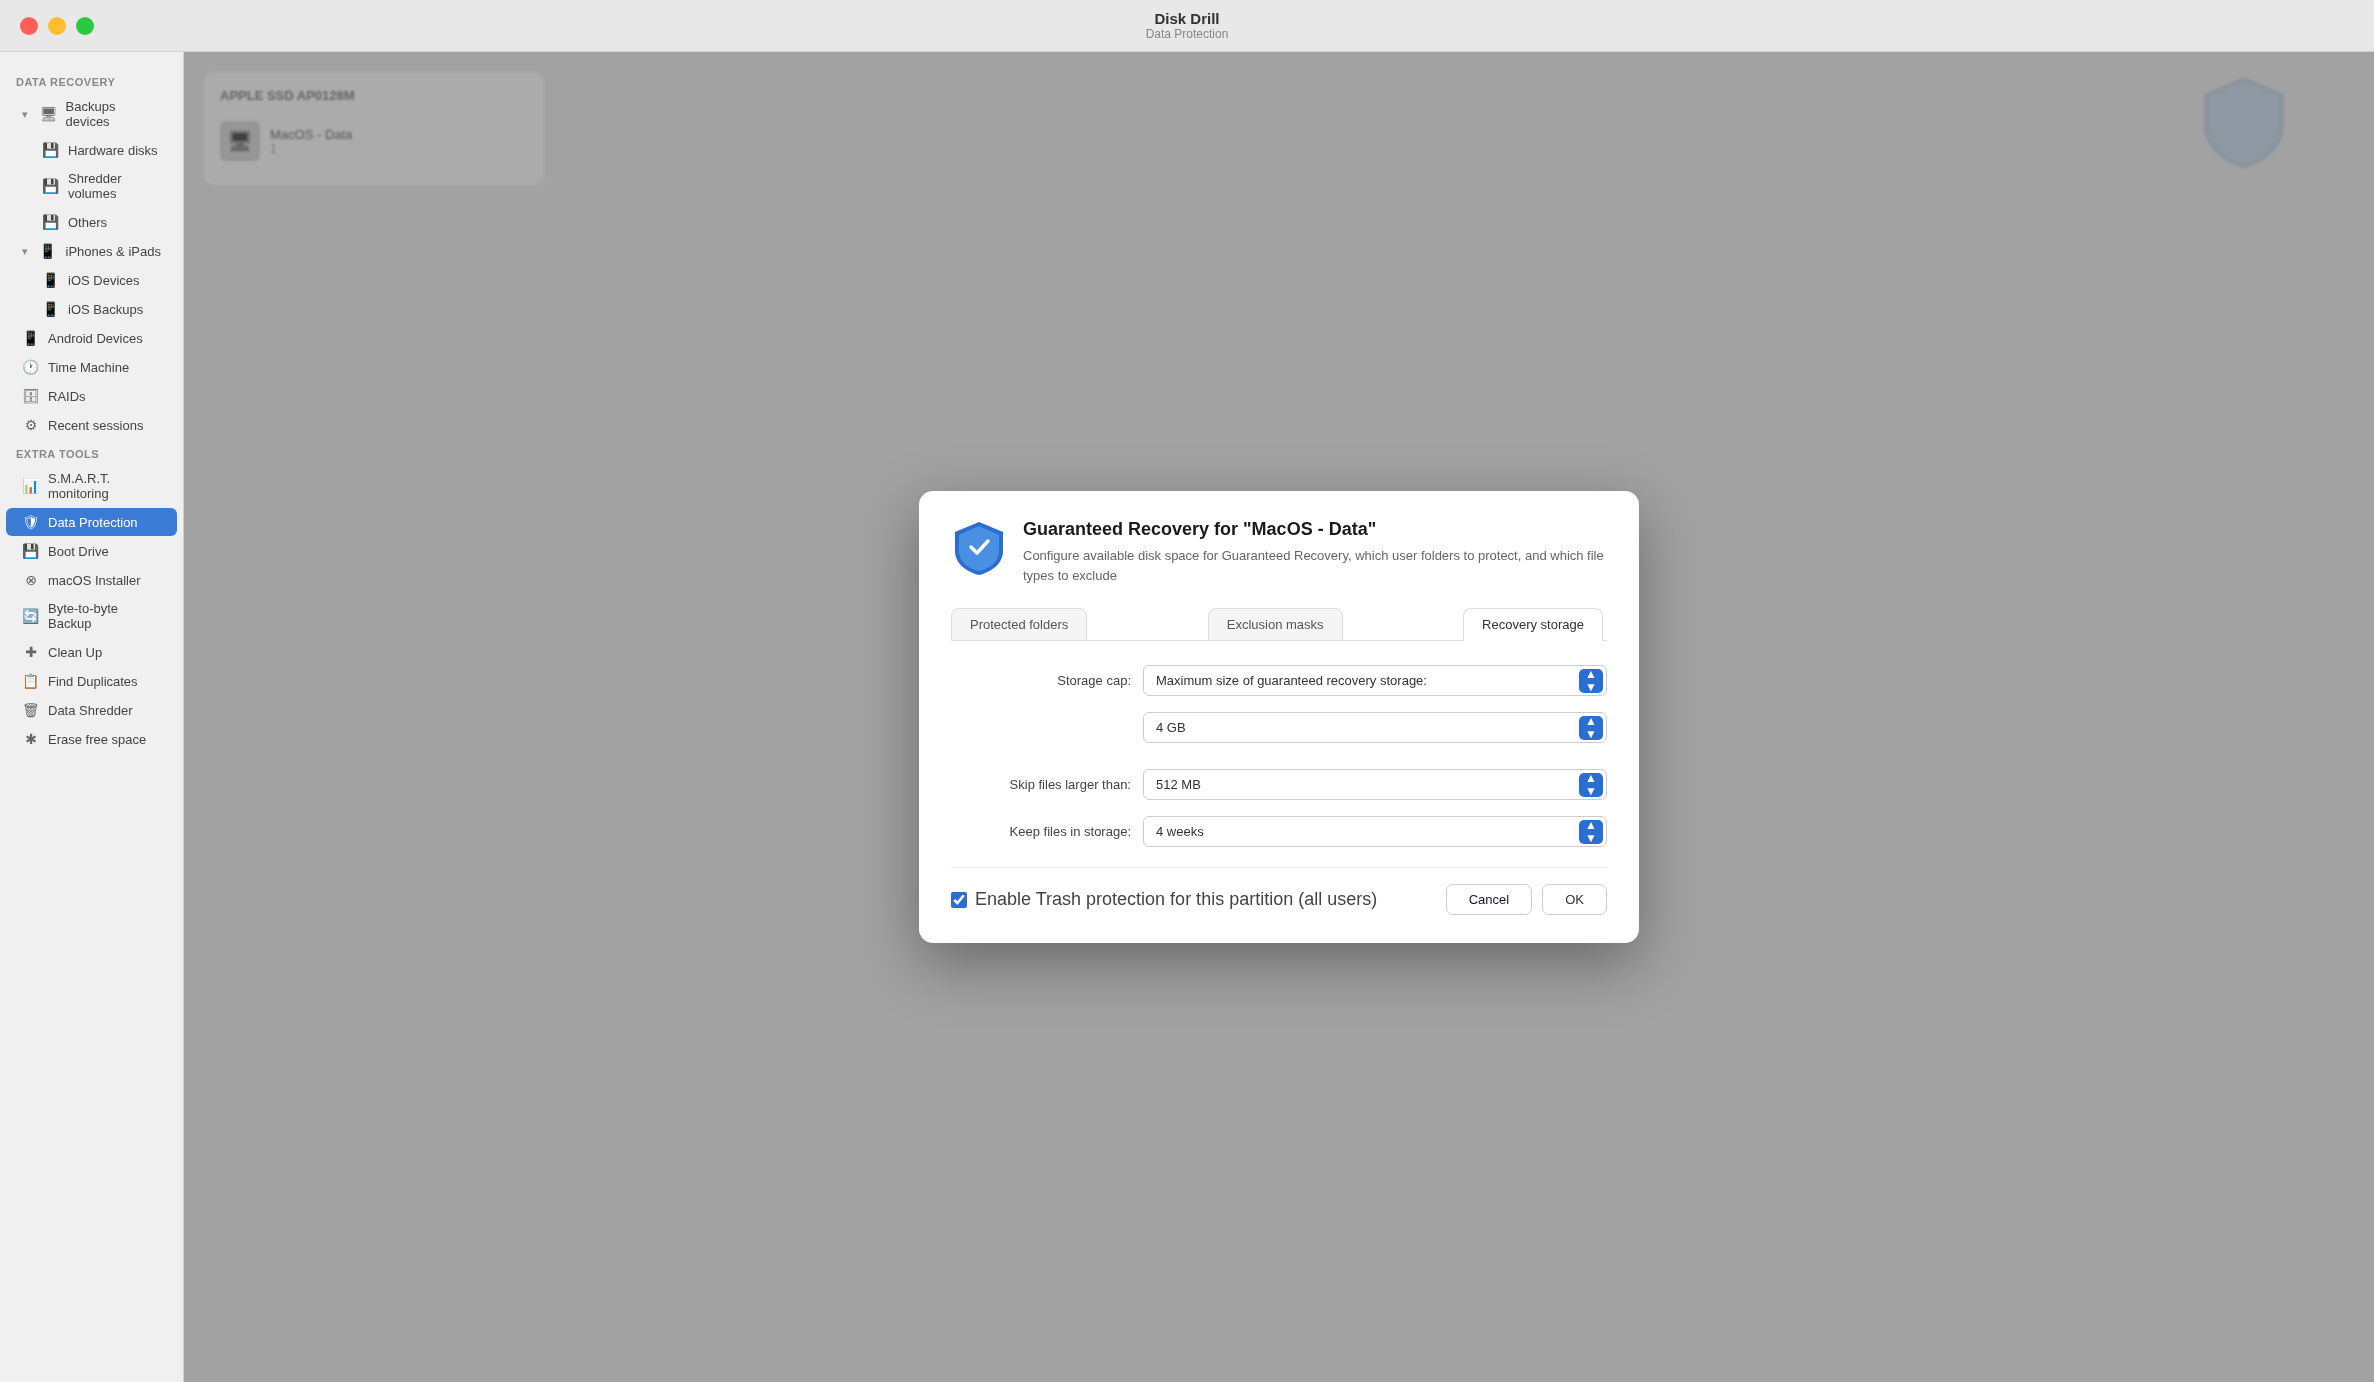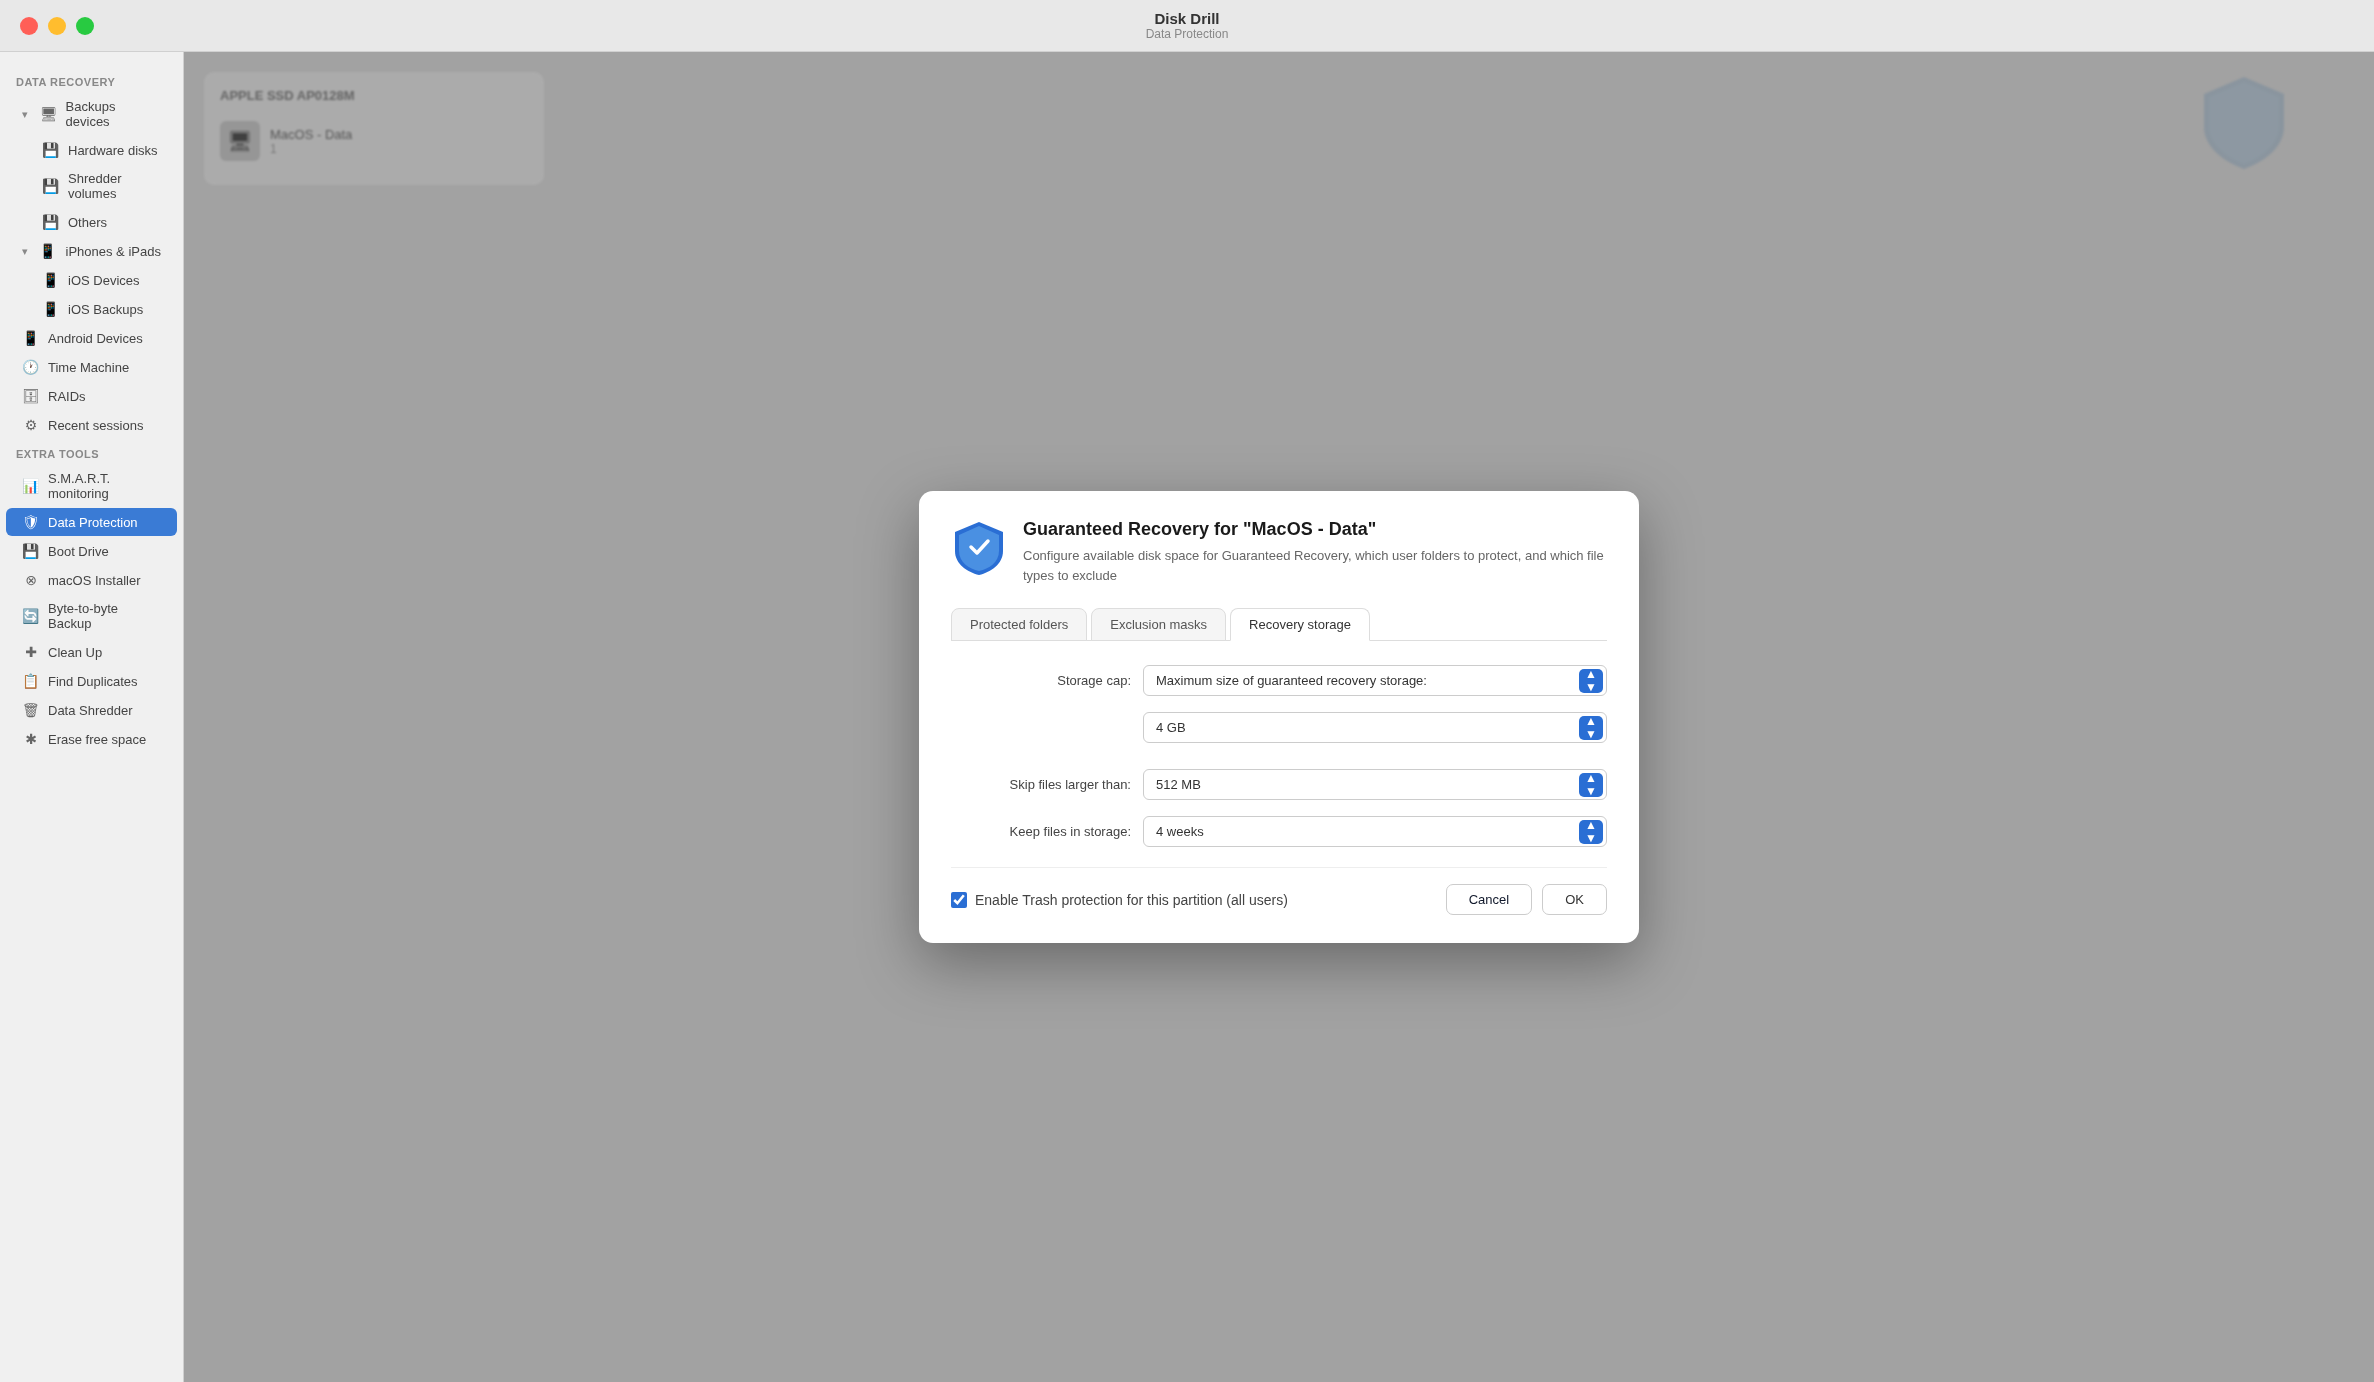"Protected folders" .dialog-tabs { justify-content: none -> space-between }
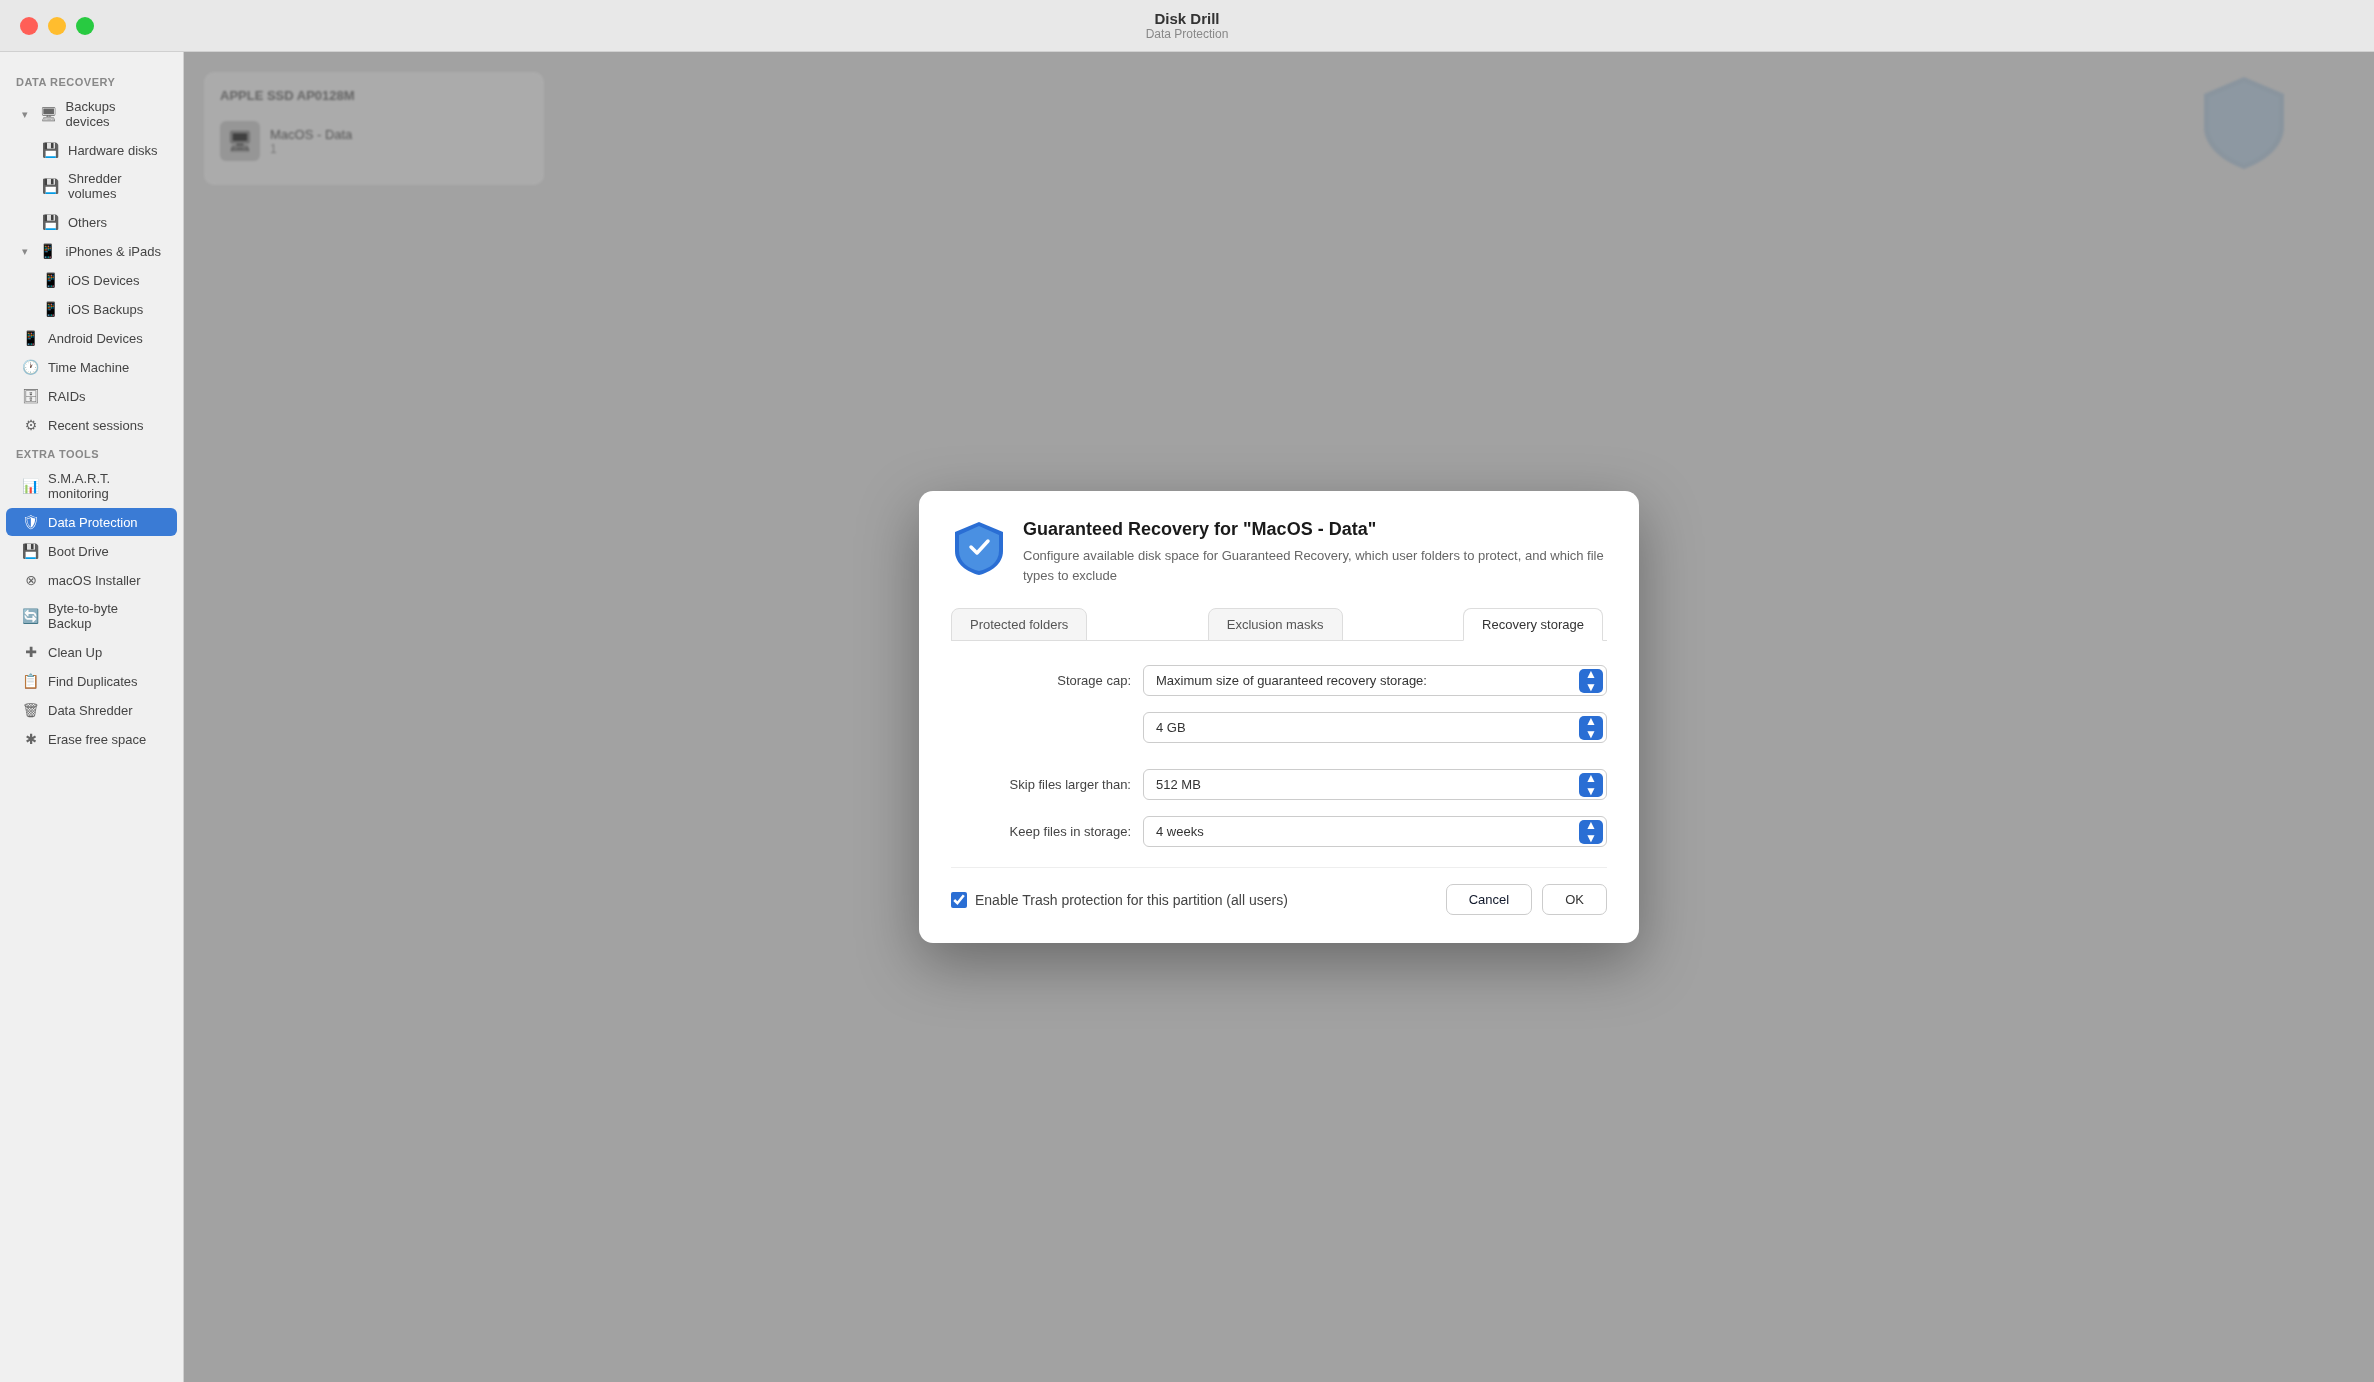"Enable Trash protection for this" .checkbox-label { font-size: 14px -> 18px }
